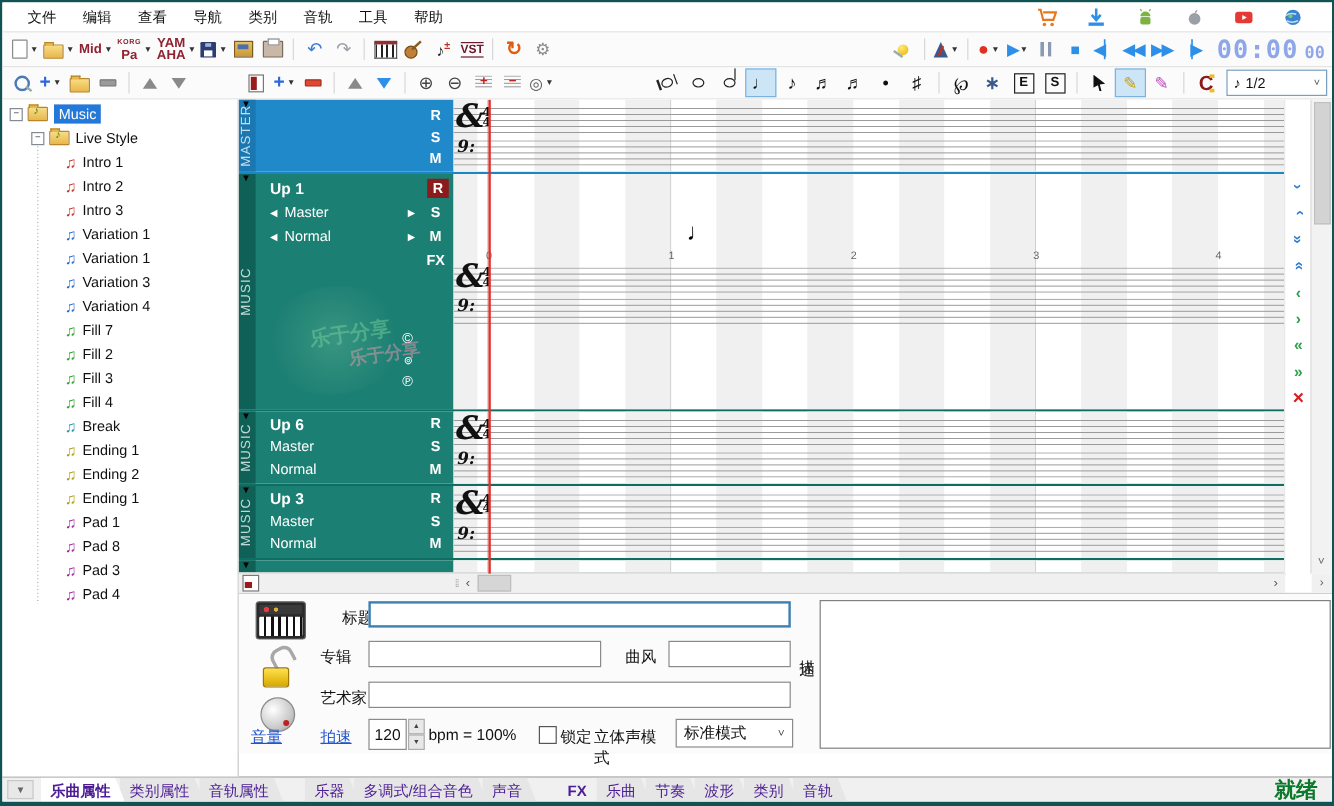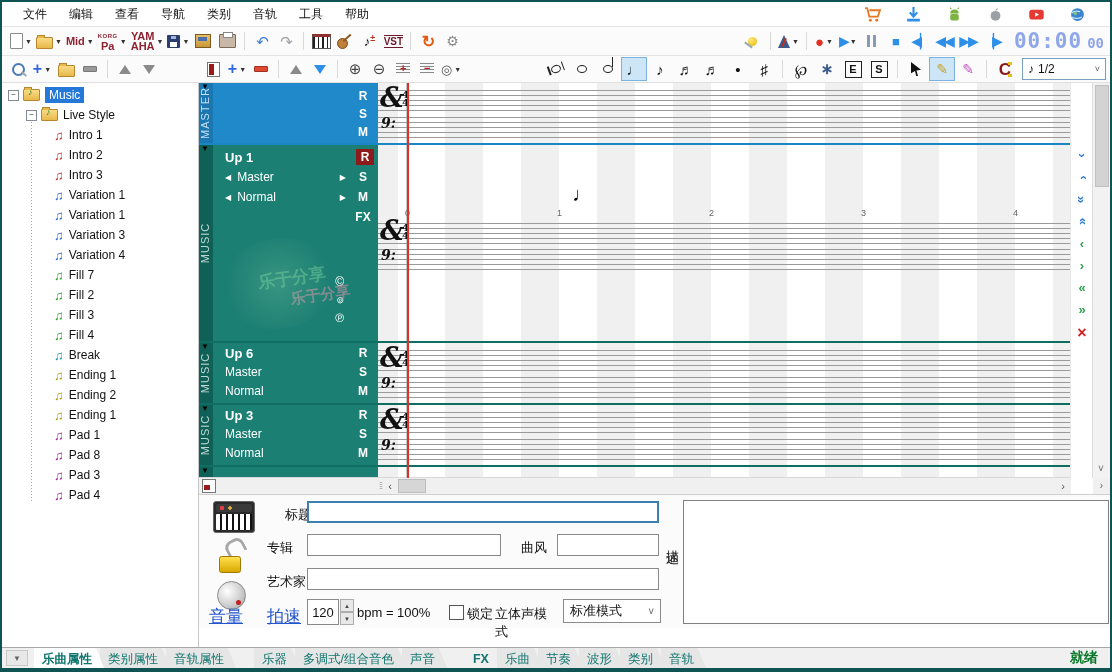"音量" .plink { font-size: 17px -> 13px }
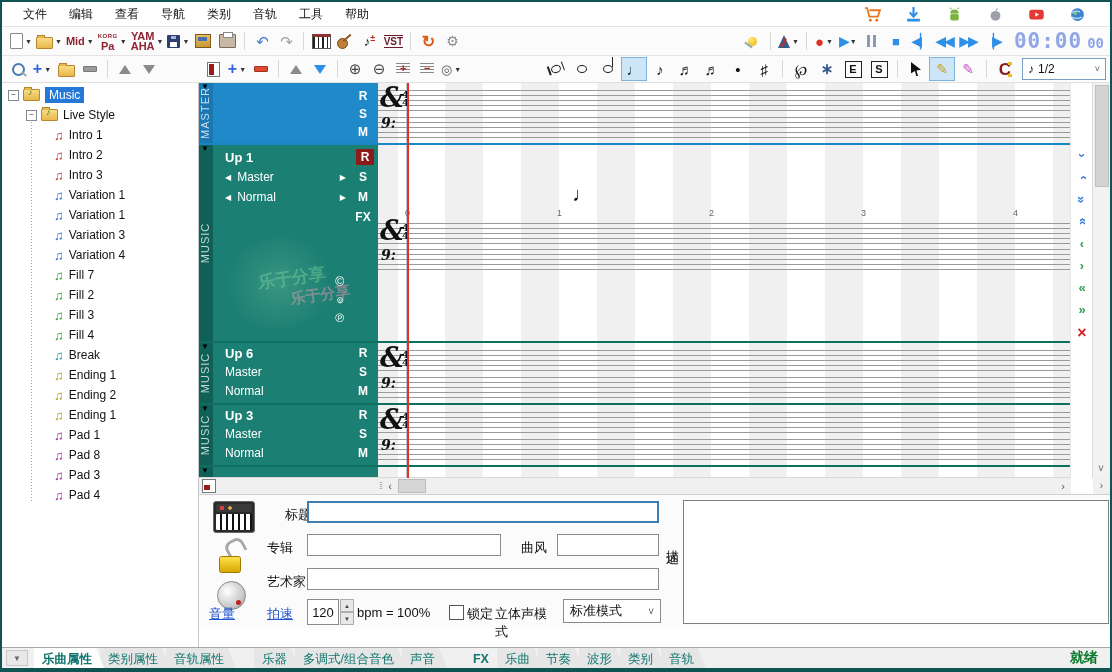"乐曲属性" .tab { color: #0f766e -> #4c1d95 }
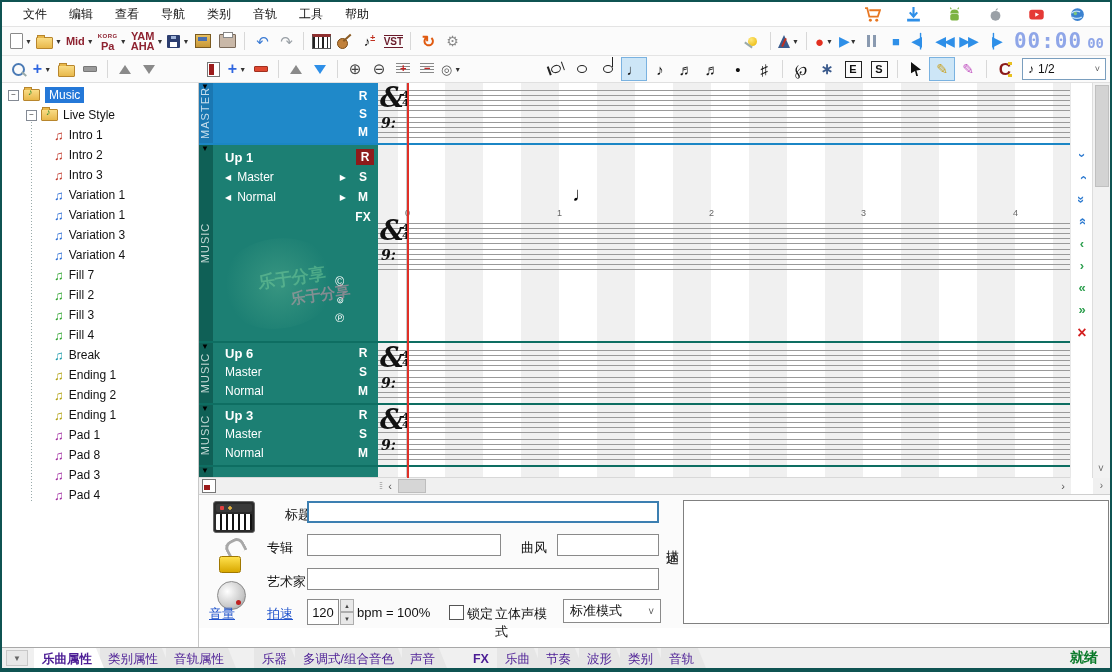"就绪" .status-ready { font-size: 14px -> 18px }
